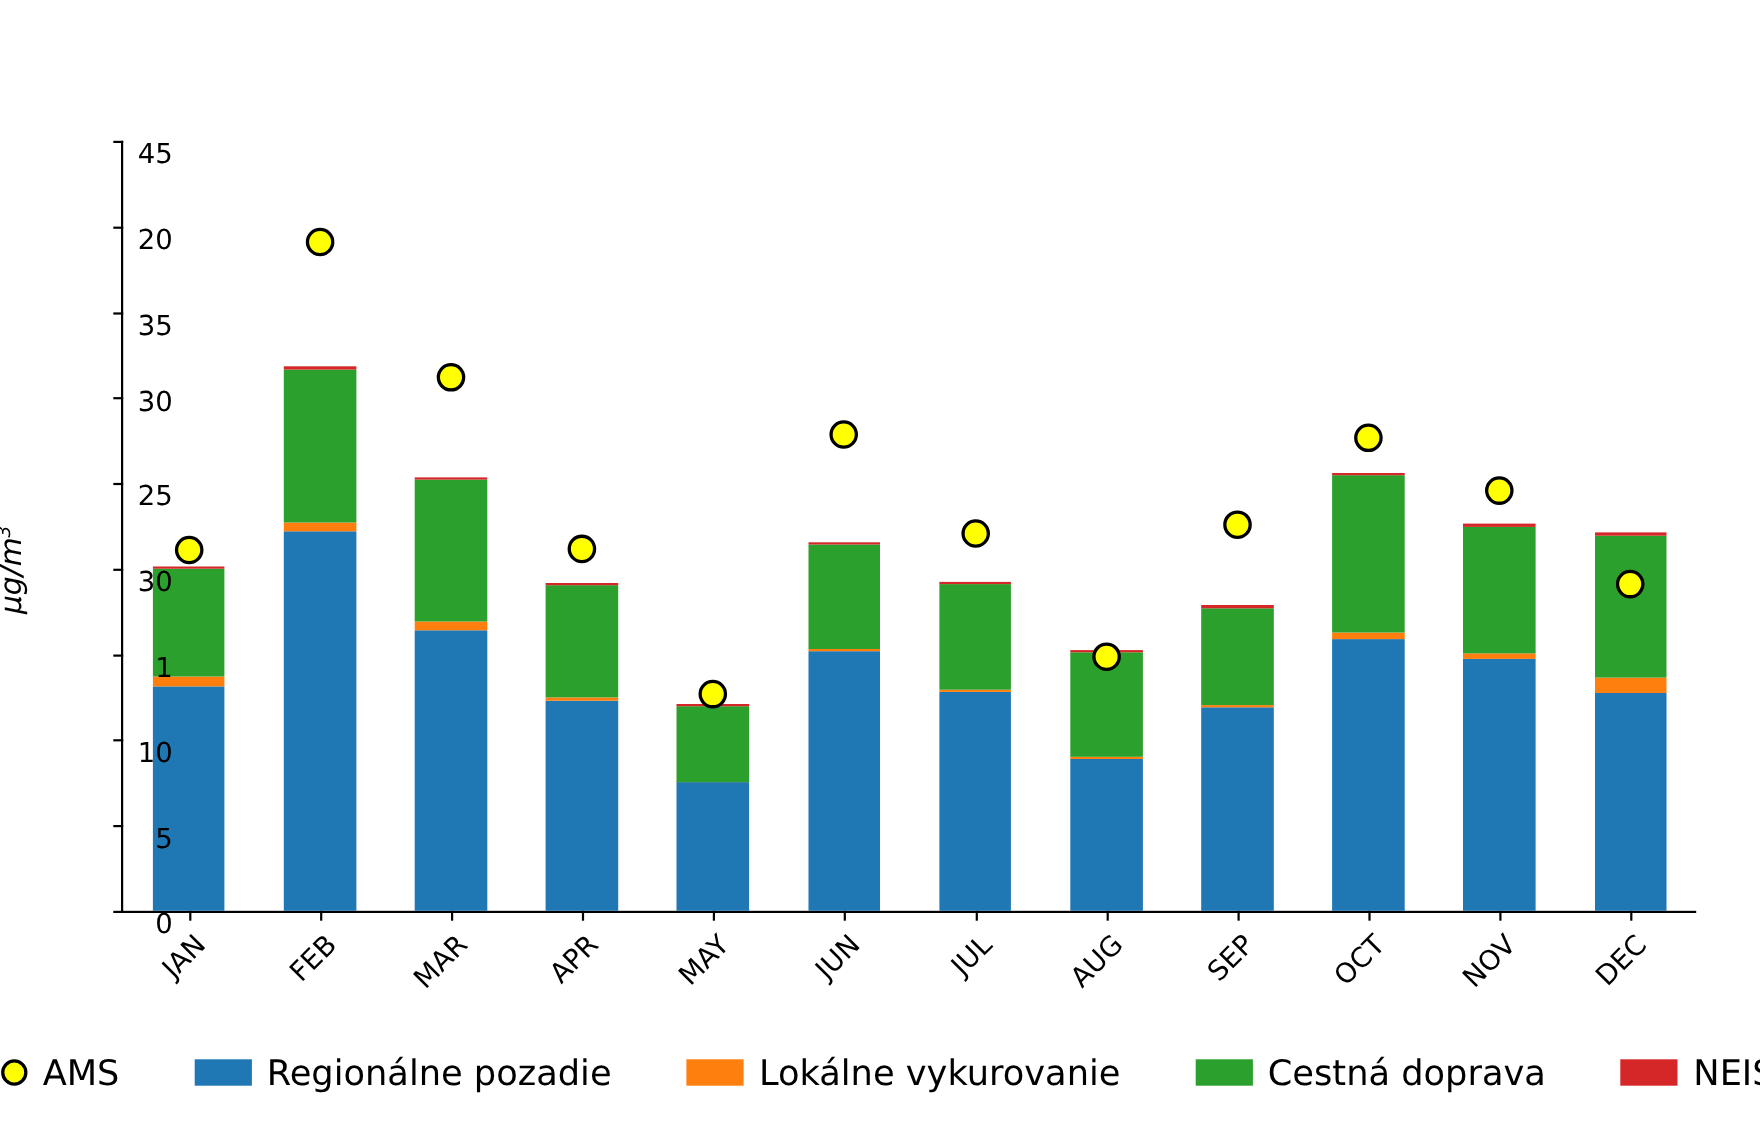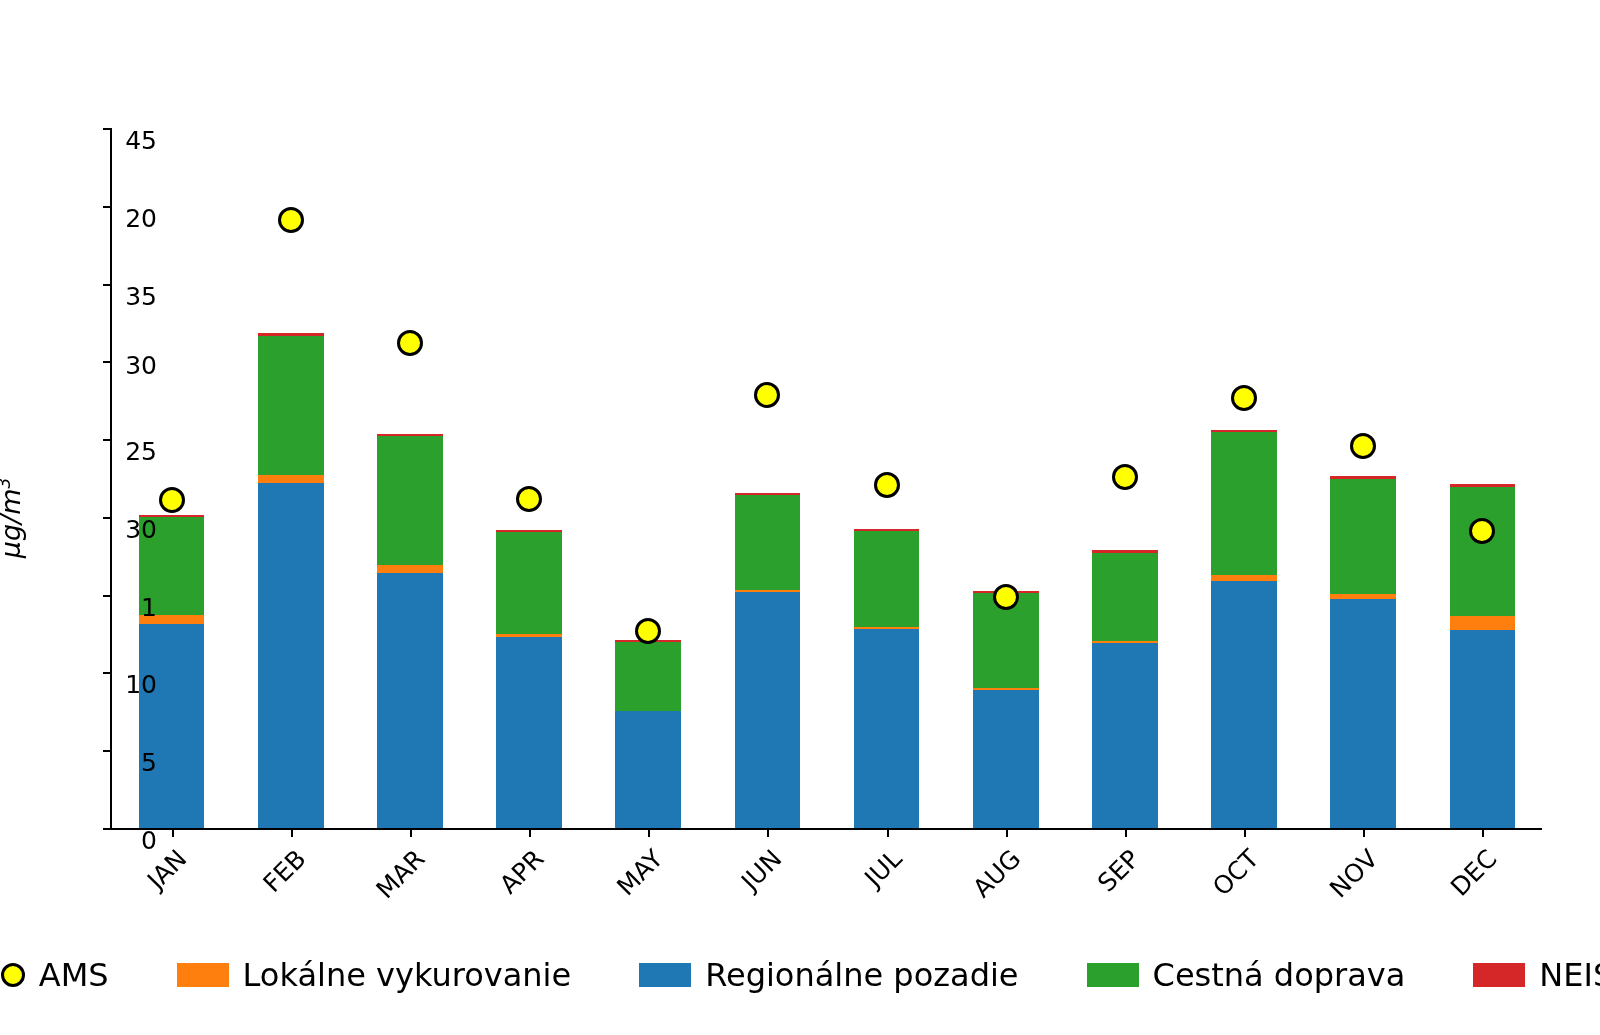"Lokálne vykurovanie" div.legend-item { order: before "Regionálne pozadie" -> after "Regionálne pozadie" }
